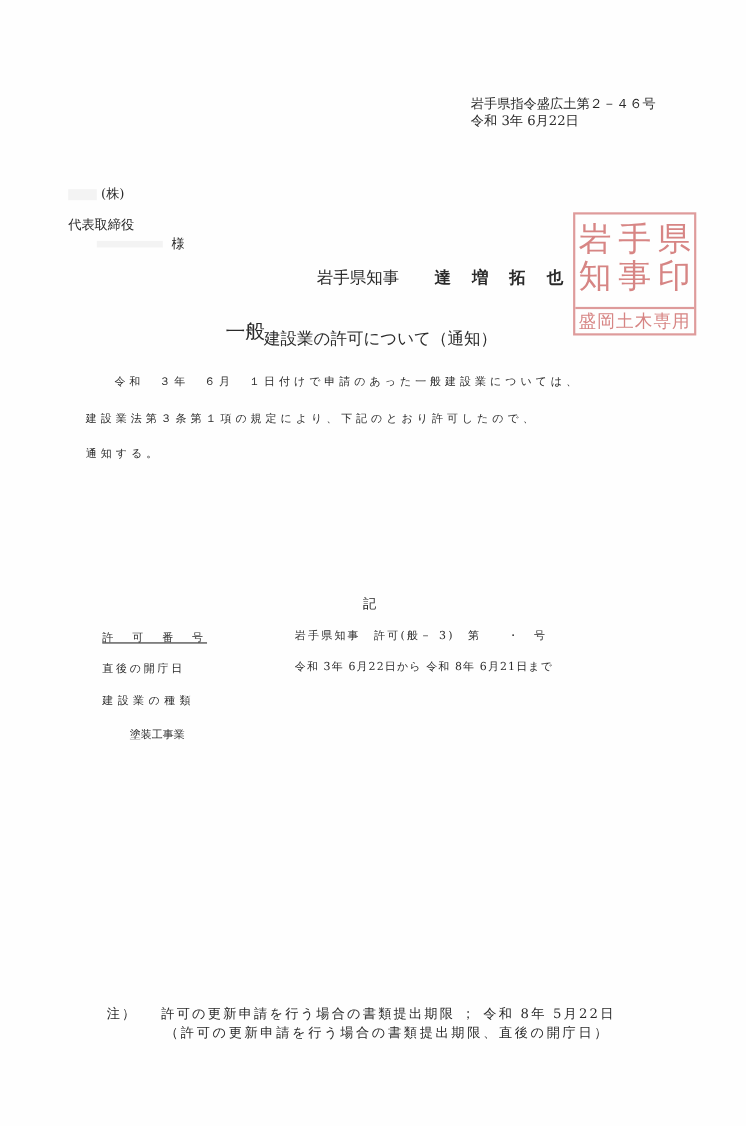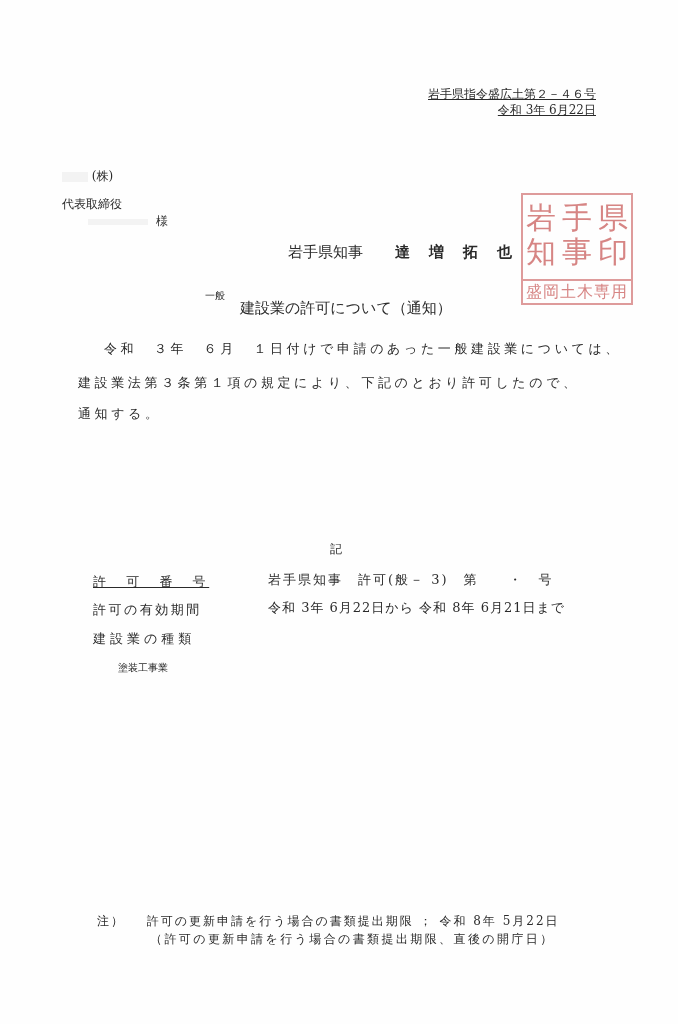"岩手県指令盛広土第２－４６号" .doc-no { text-align: right -> none; text-decoration: underline -> none }
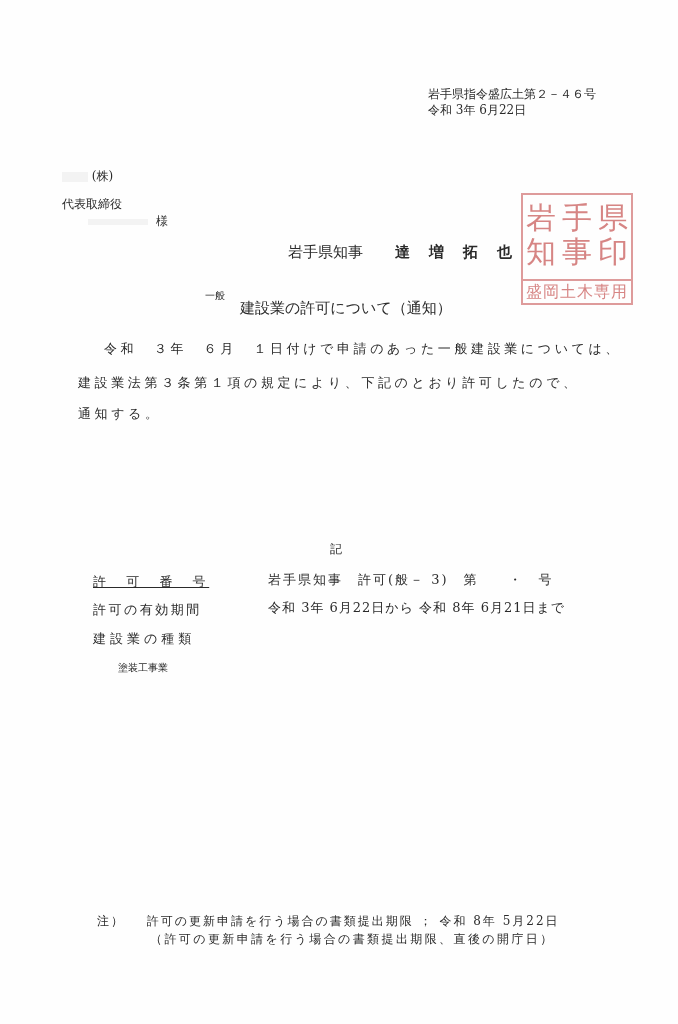"一般" div.abs { font-size: 10px -> 18px }
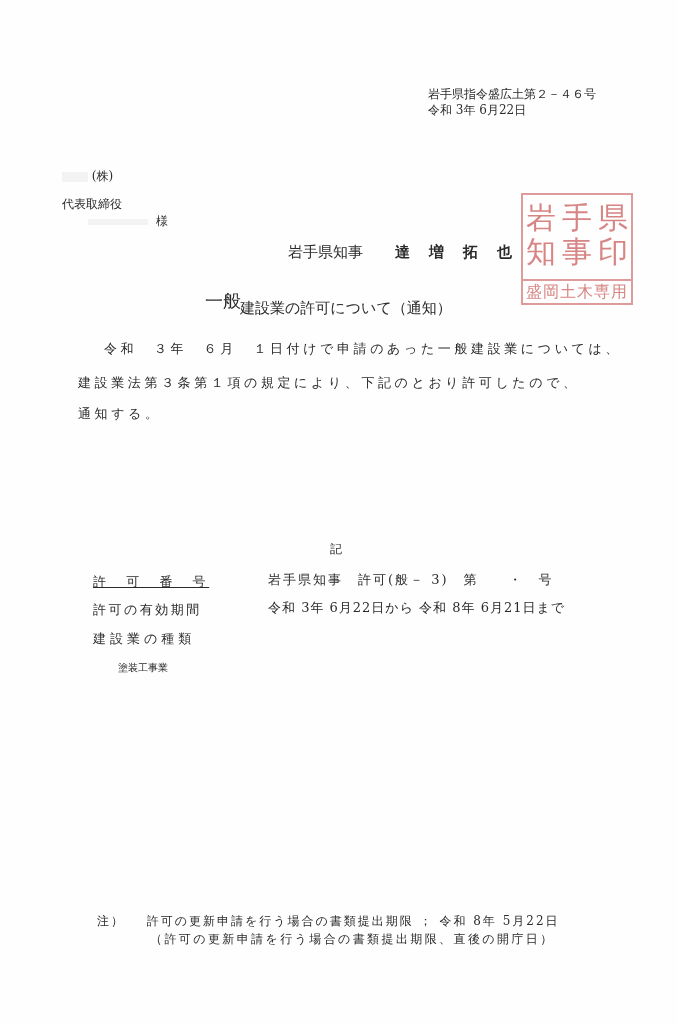"令和 ３年 ６月 １日付けで申請のあった一般建設業については、" .body-text { font-size: 13px -> 10px }
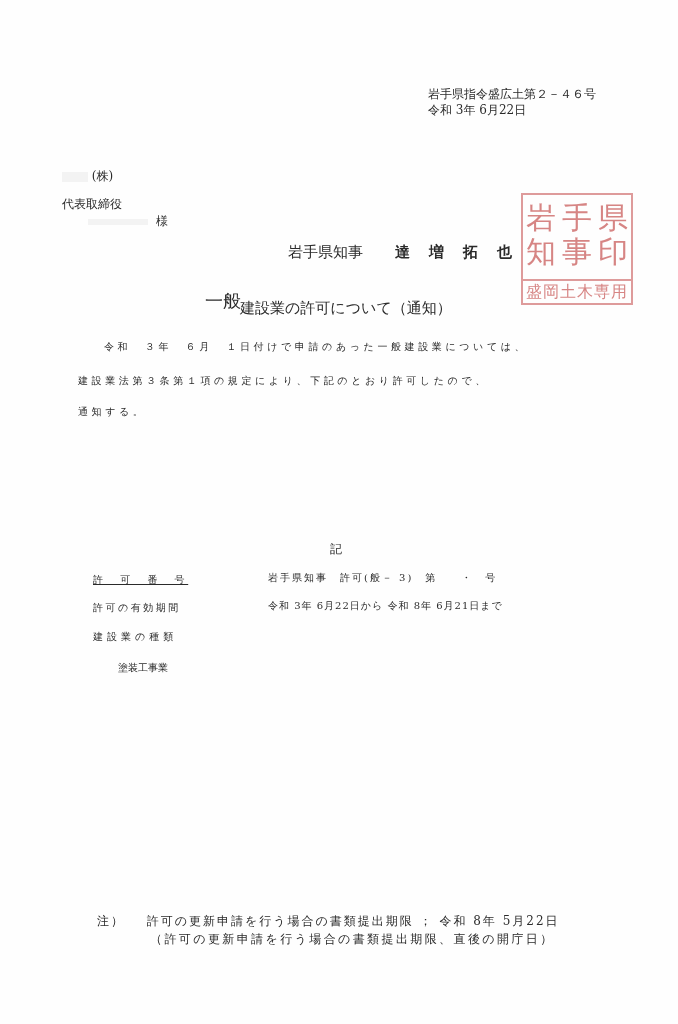"許可の有効期間" div.abs { text: 許可の有効期間 -> 直後の開庁日 }
